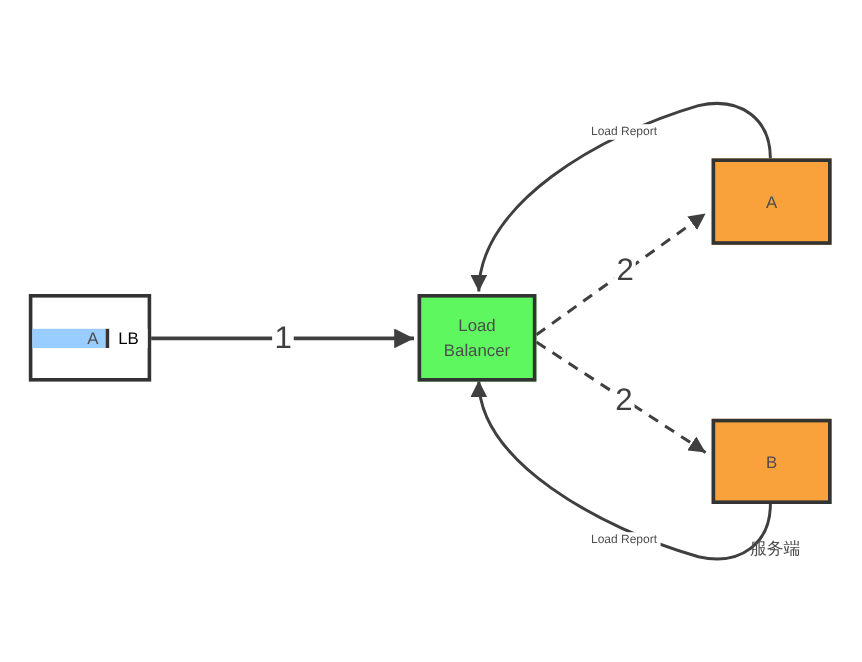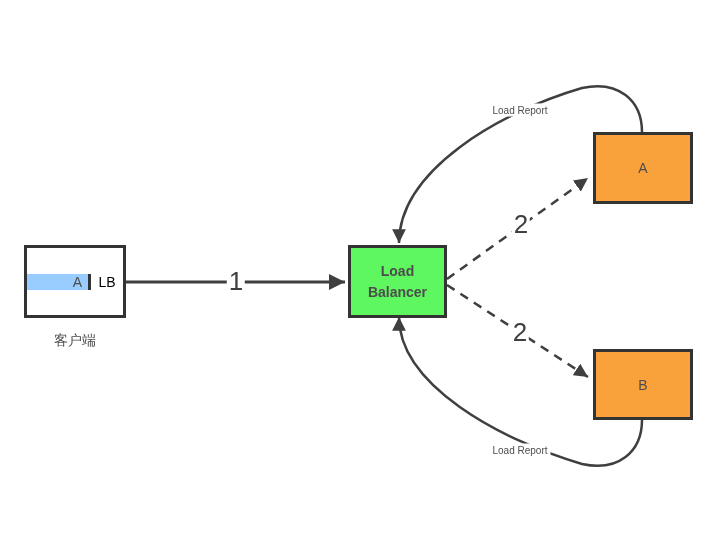"Load Balancer" .node-lb { font-weight: bold -> none }
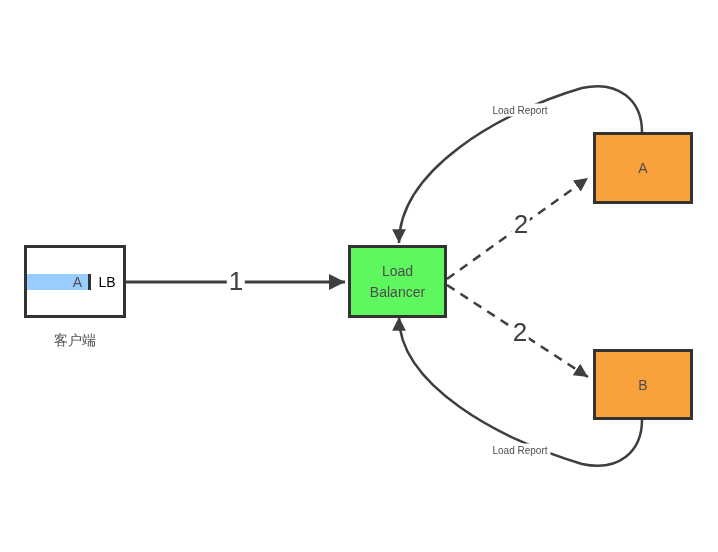"客户端" div.caption { html: <div>客户端</div> -> none }
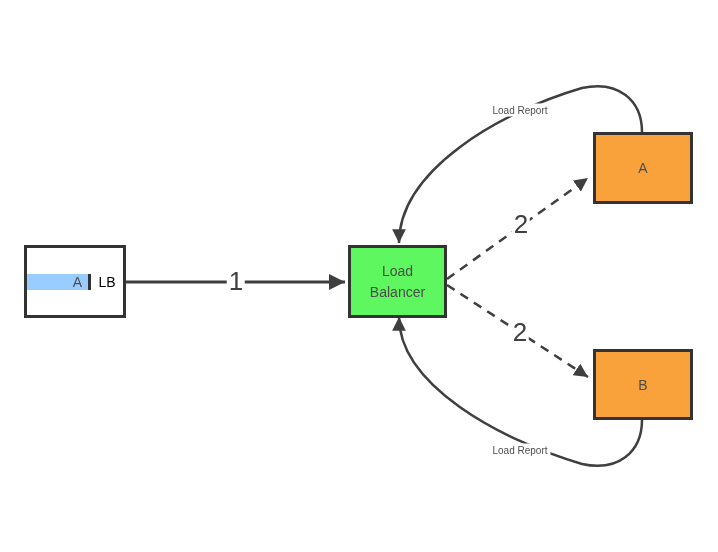"服务端" div.caption { html: none -> <div>服务端</div> }
